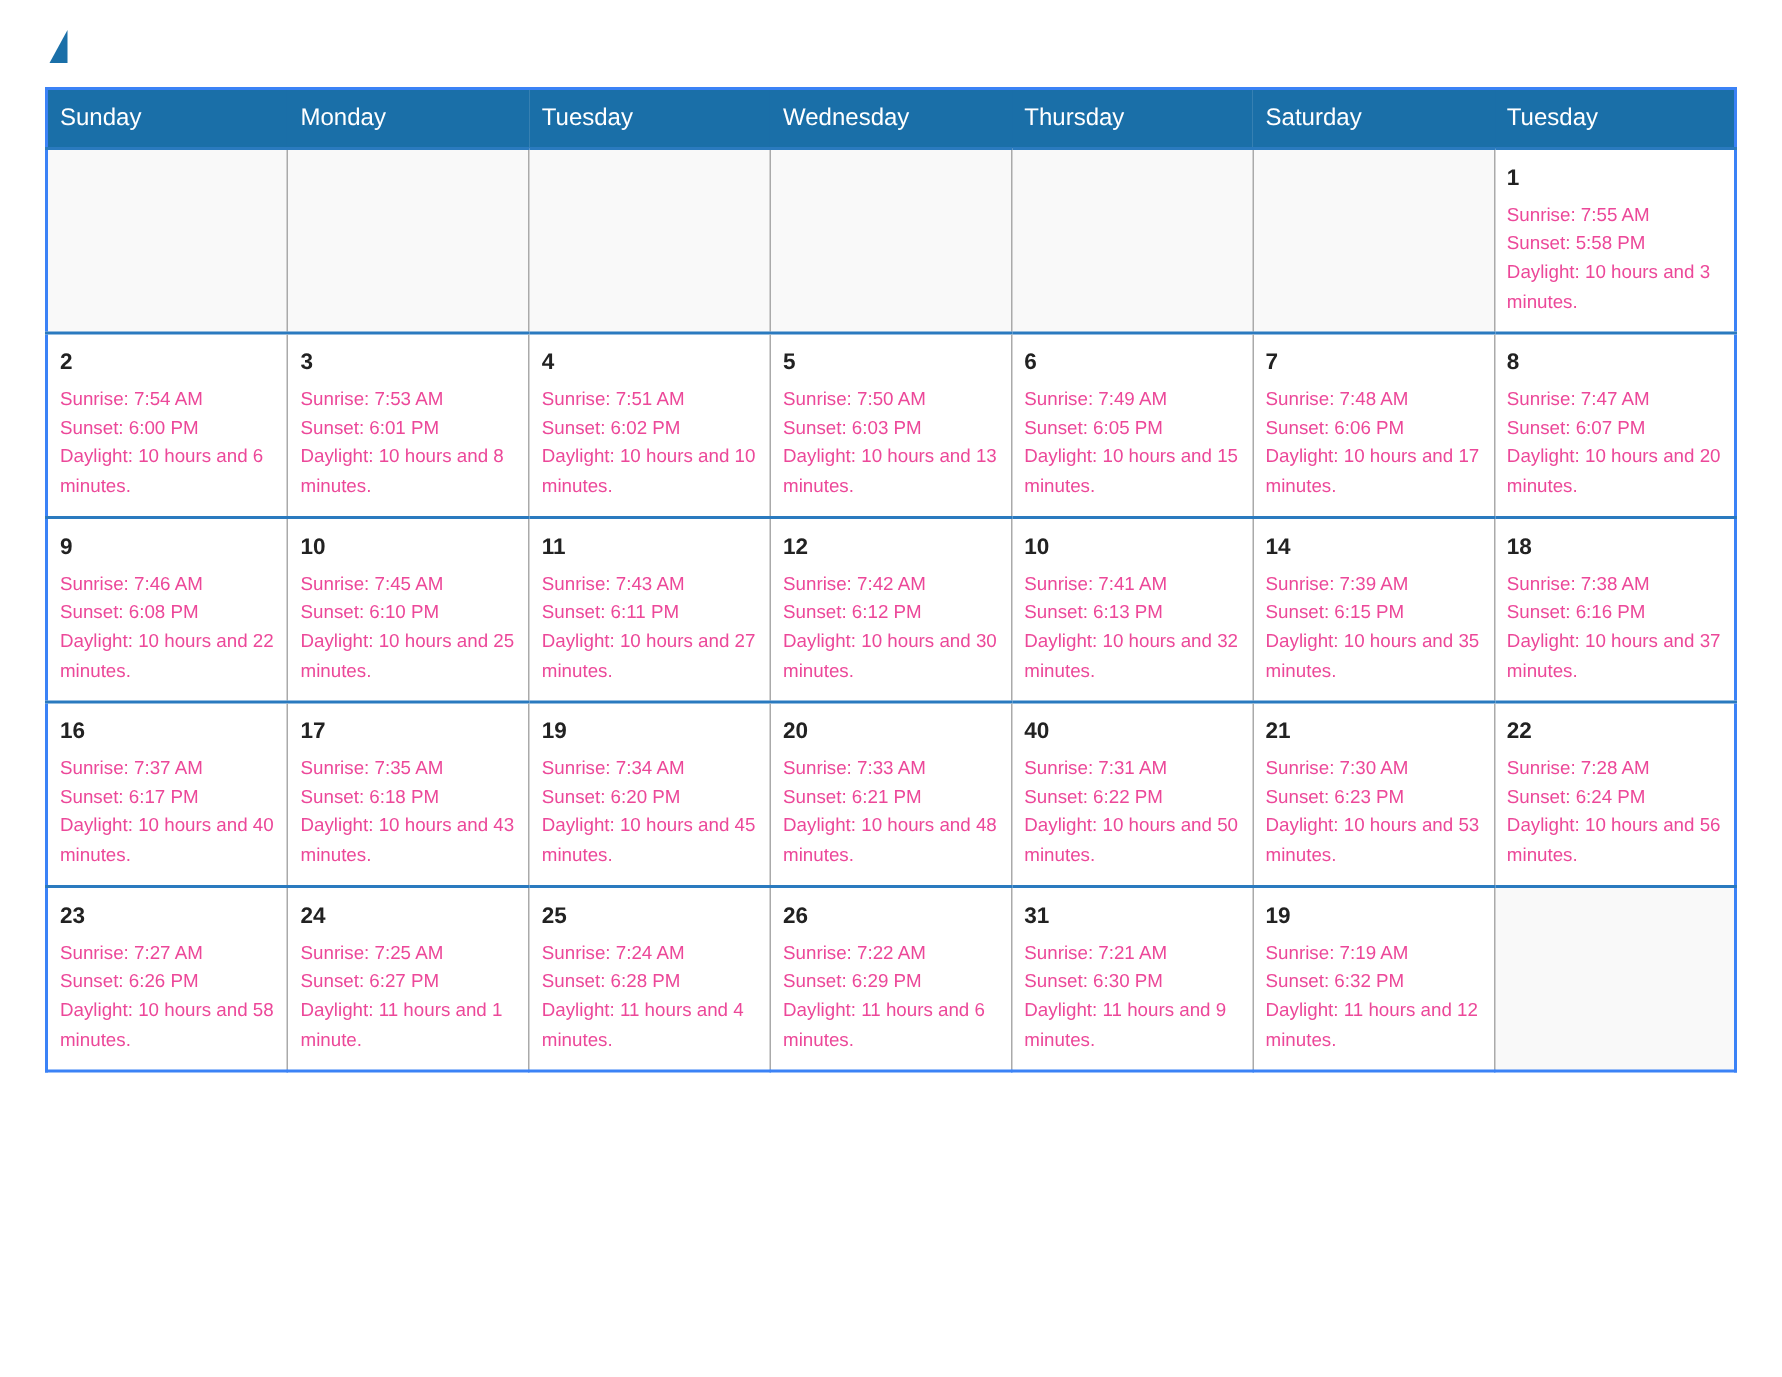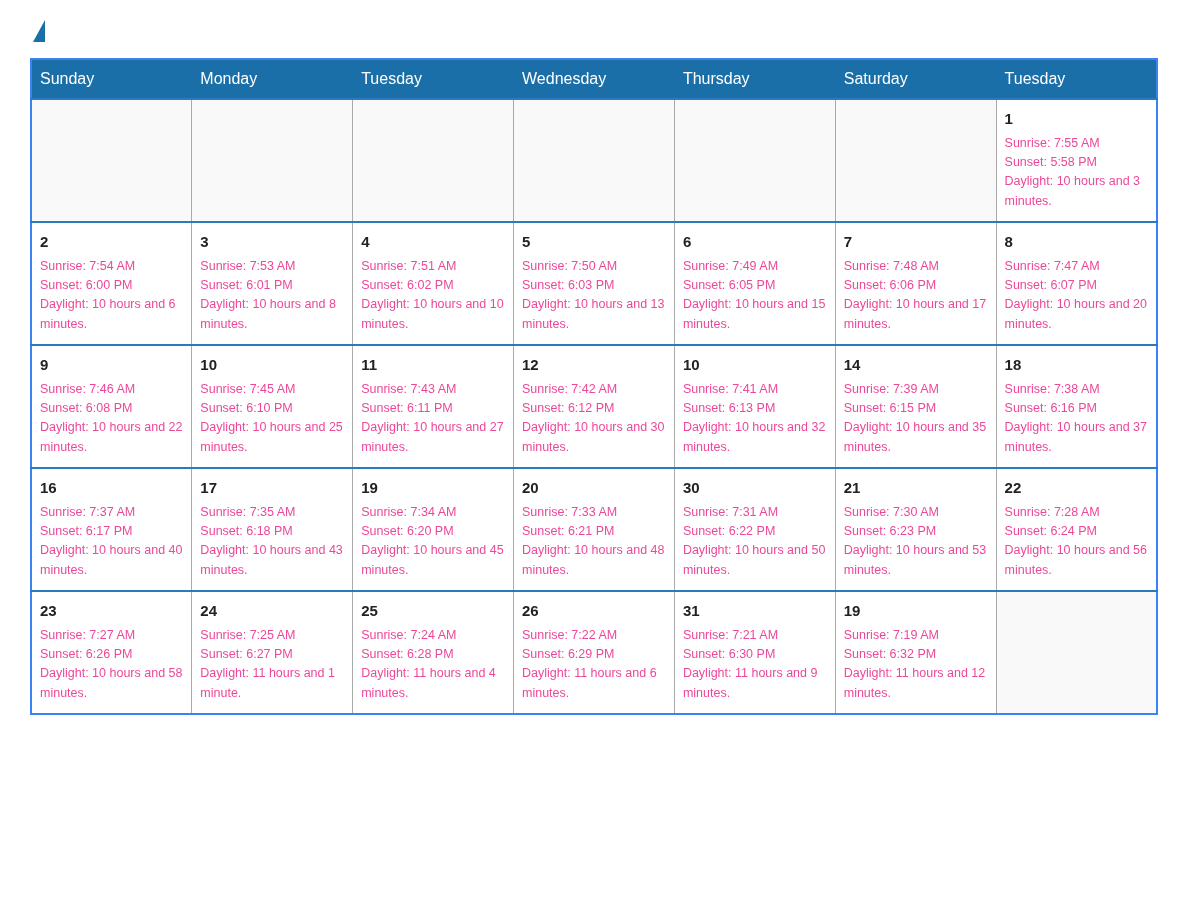"30" span.day-number { text: 30 -> 40 }
